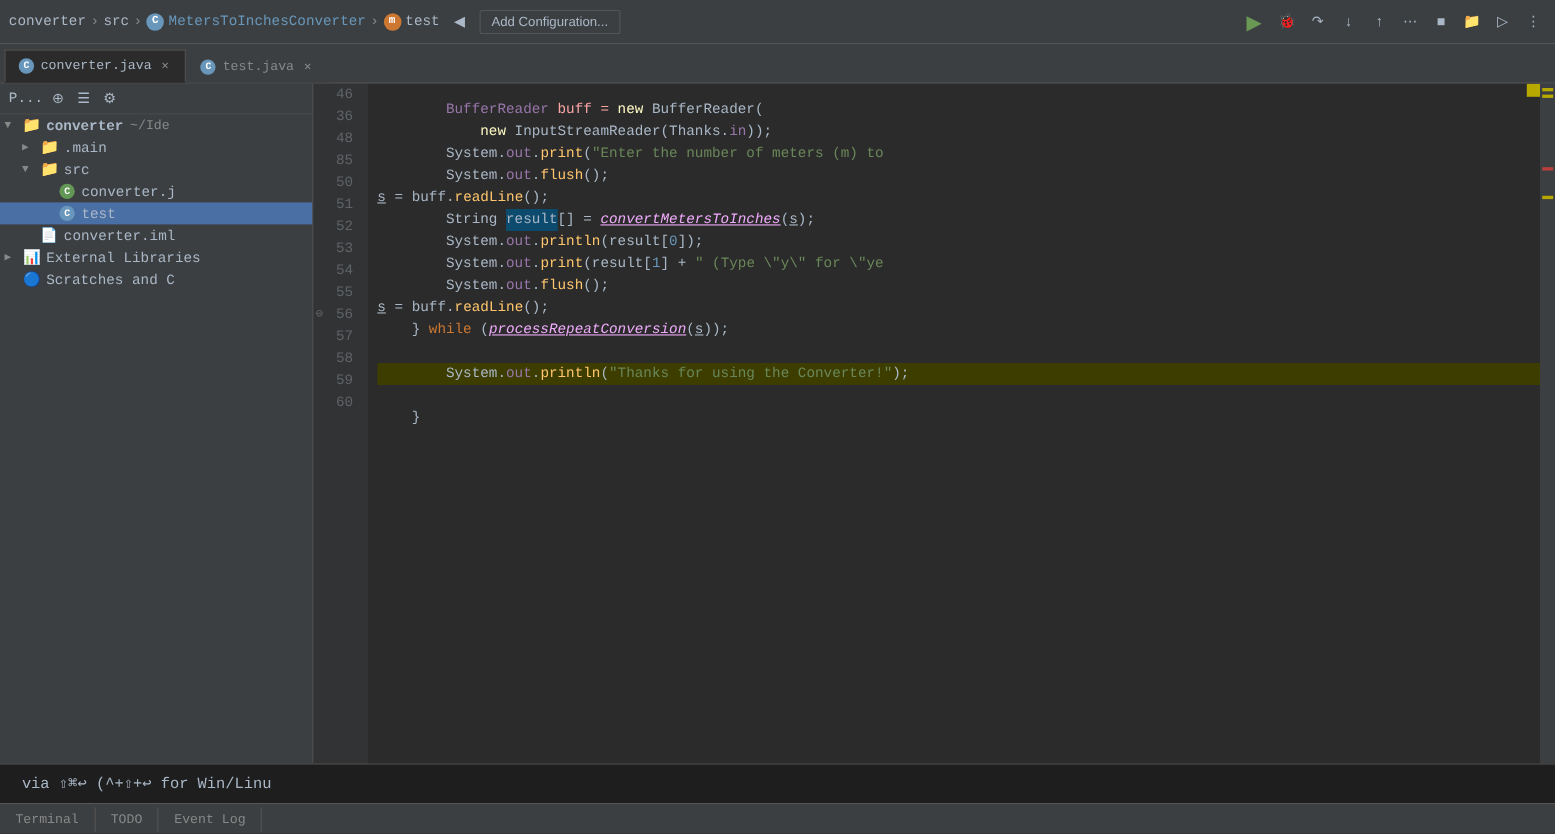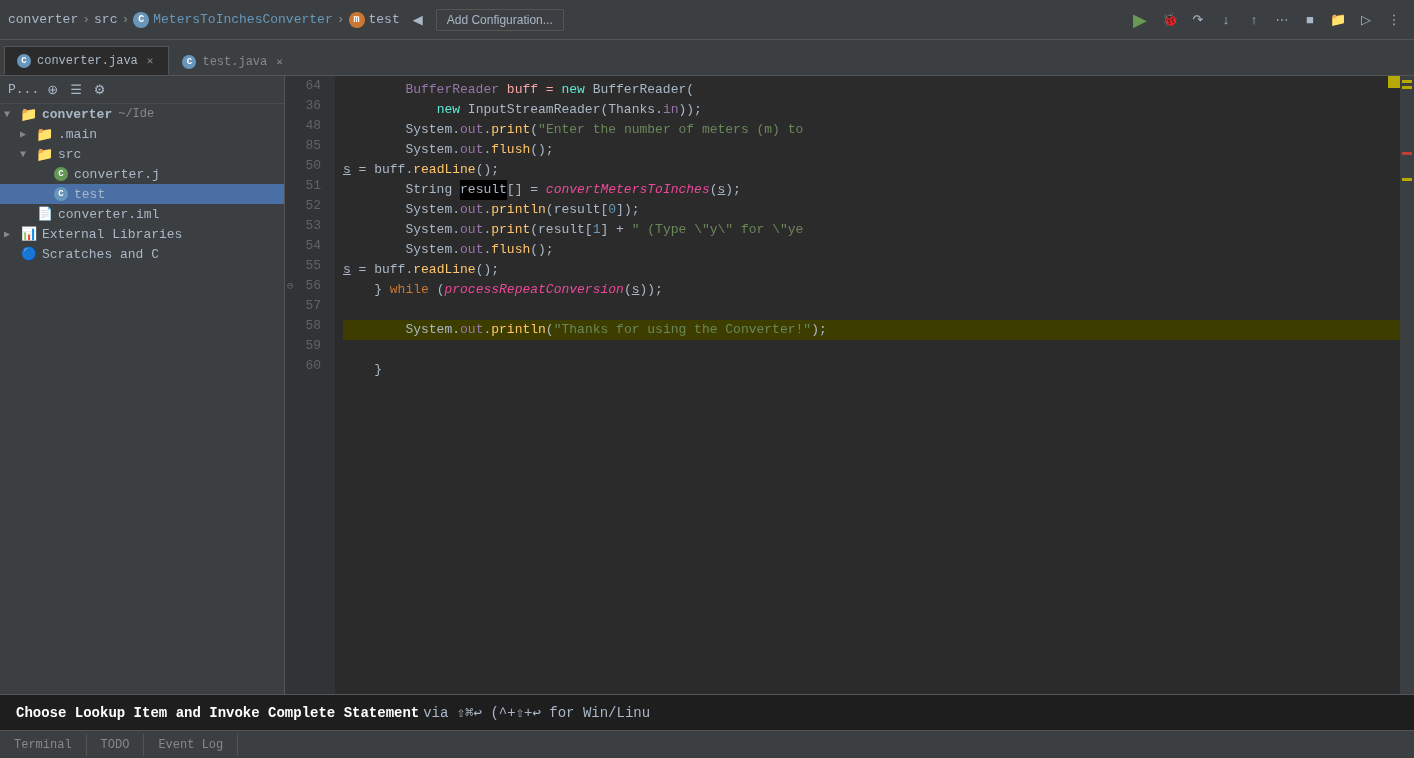"64" span.ln { text: 64 -> 46 }
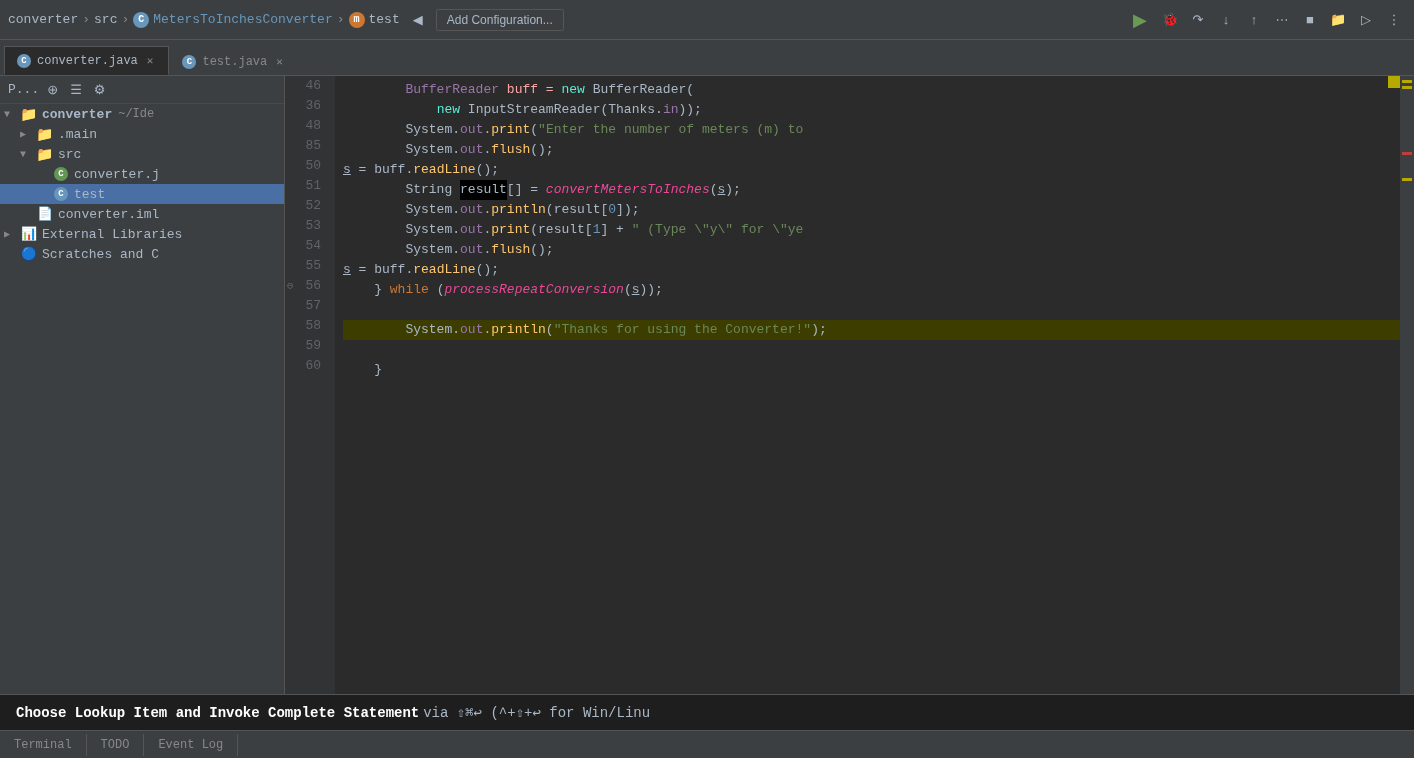"BufferReader" .code-lines { padding: 4px 0 0 8px -> 14px 0 0 8px }
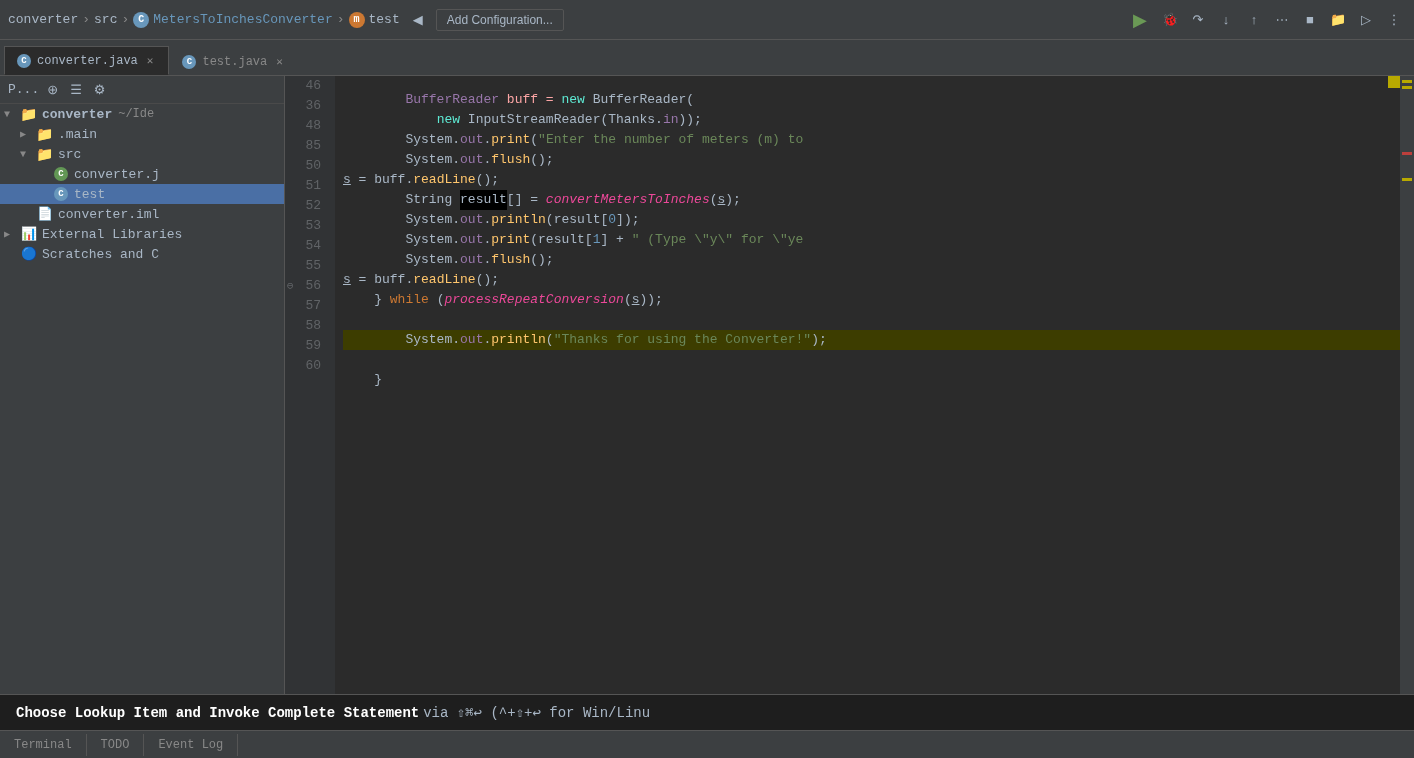"new" .kw-new { color: #5eead4 -> #fef9c3 }
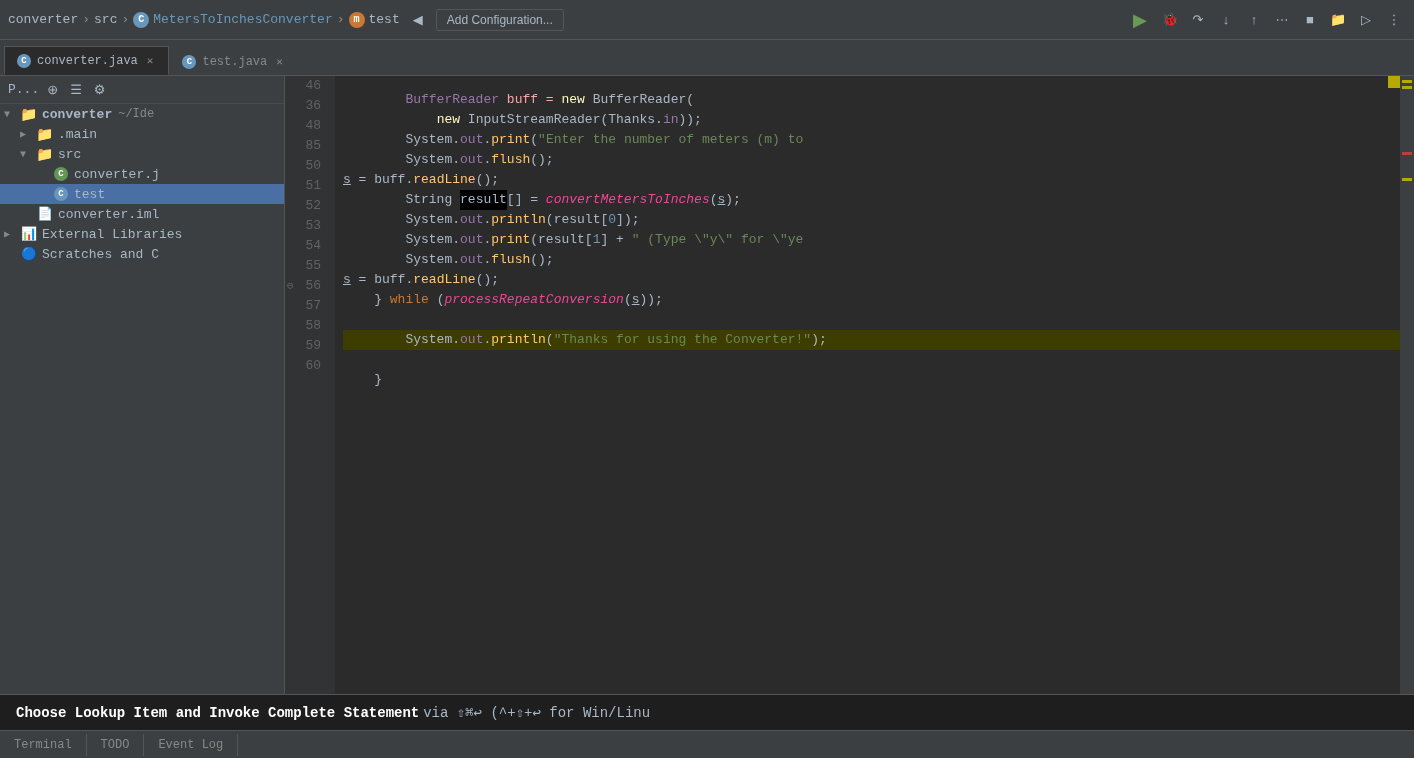"result" span { background: #000000 -> #0c4a6e }
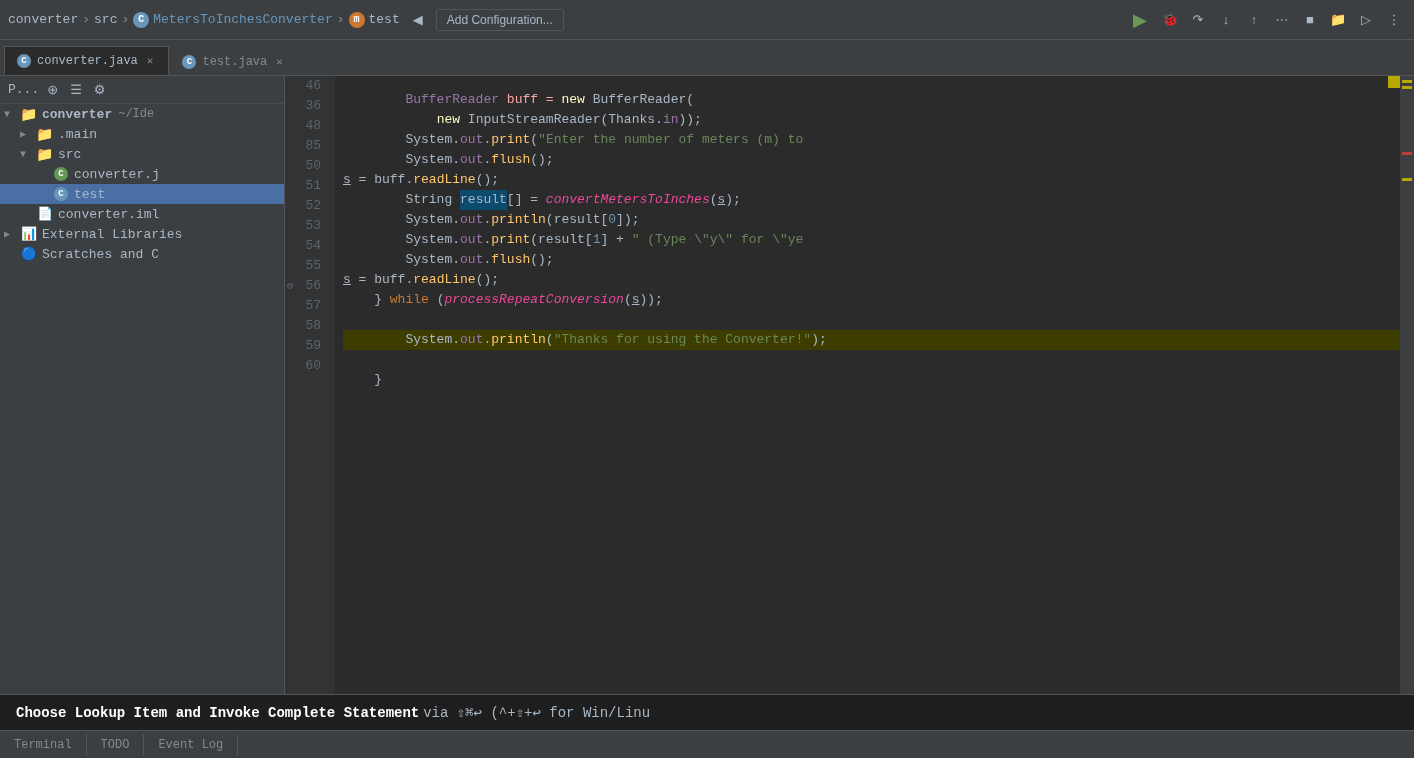"convertMetersToInches" .italic-method { color: #ec4899 -> #f0abfc; text-decoration: none -> underline }
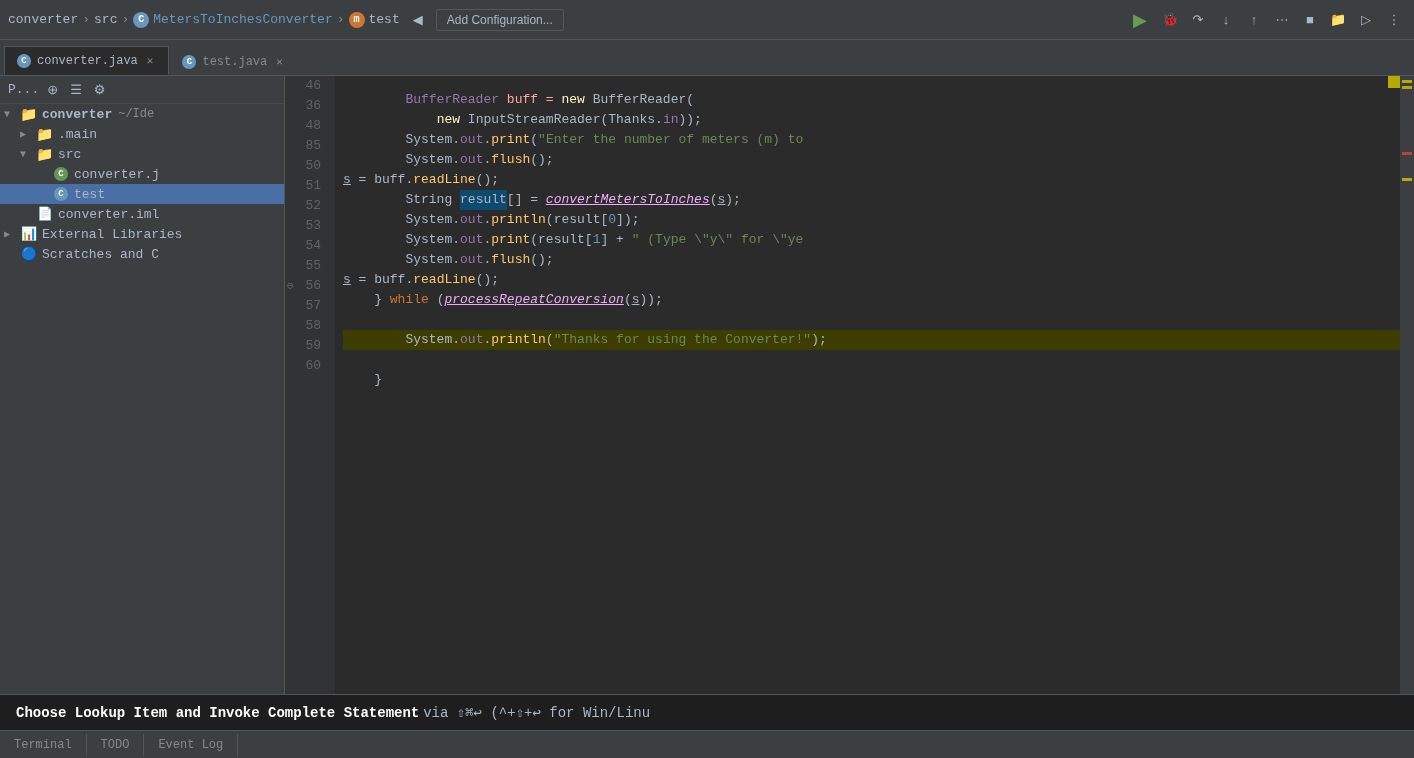"Choose Lookup Item and Invoke" span.hint-bold { html: <span>Choose Lookup Item and Invoke Complete Statement</span> -> none }
